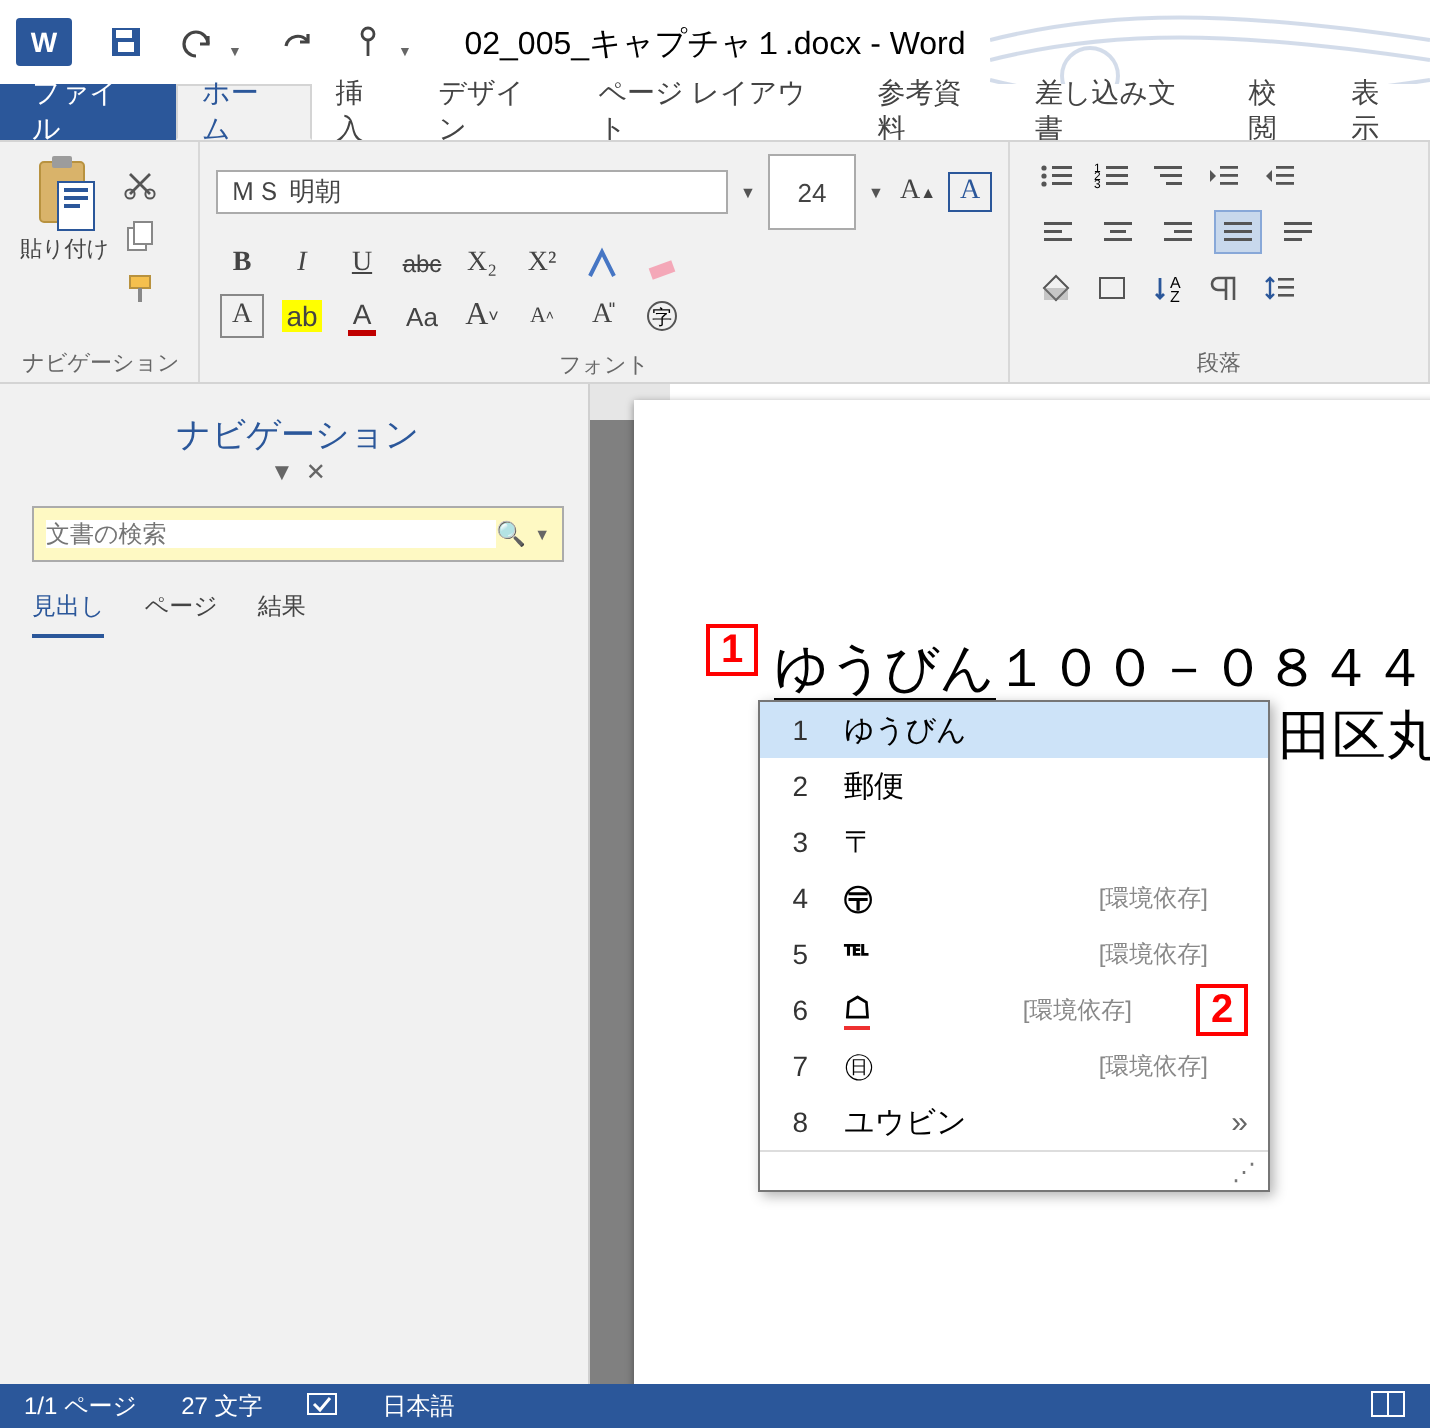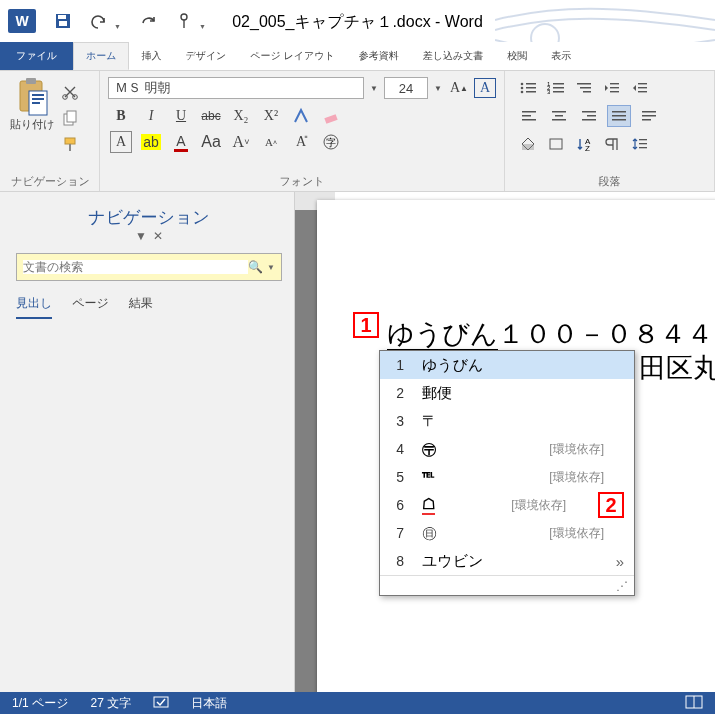"ファイル" .tab { font-size: 10px -> 14px }
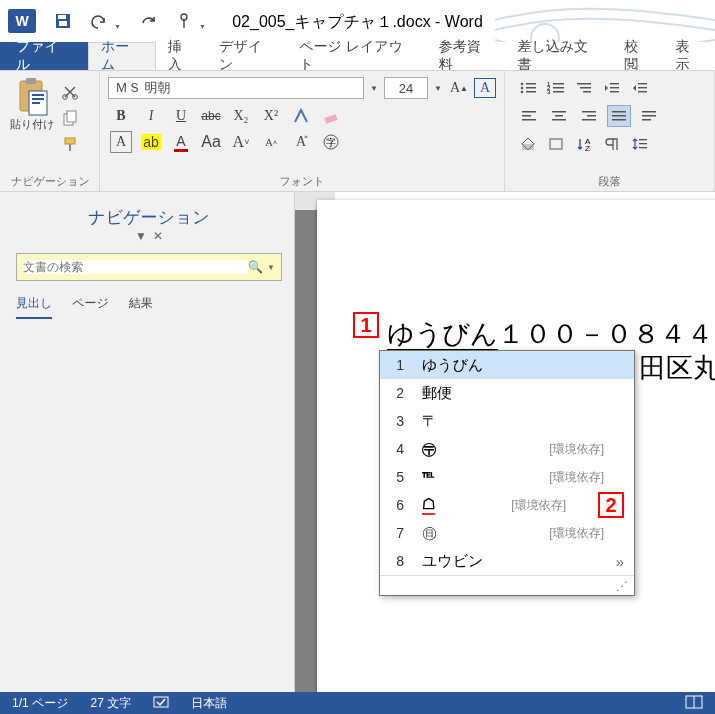"24" .font-size-box { height: 22px -> 38px }
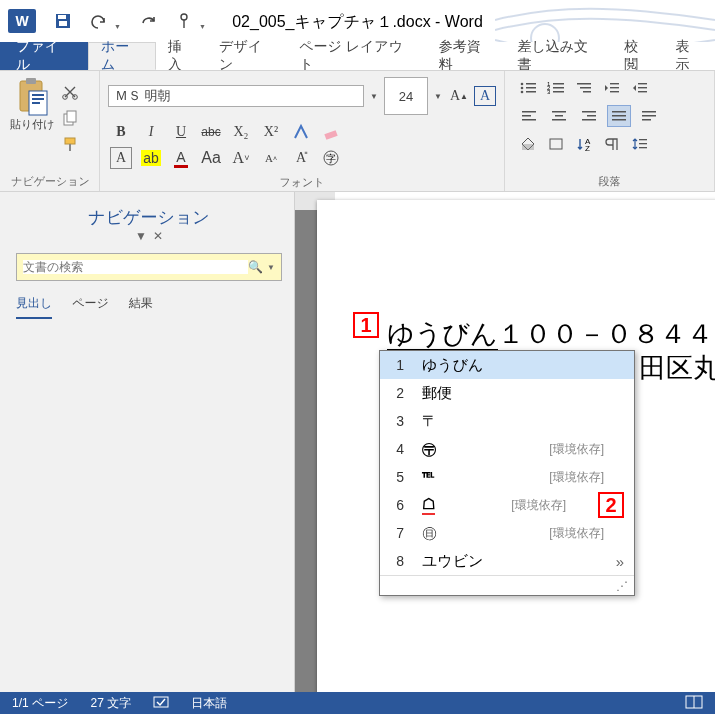"Aa" .rbtn.small { font-size: 16px -> 13px }
